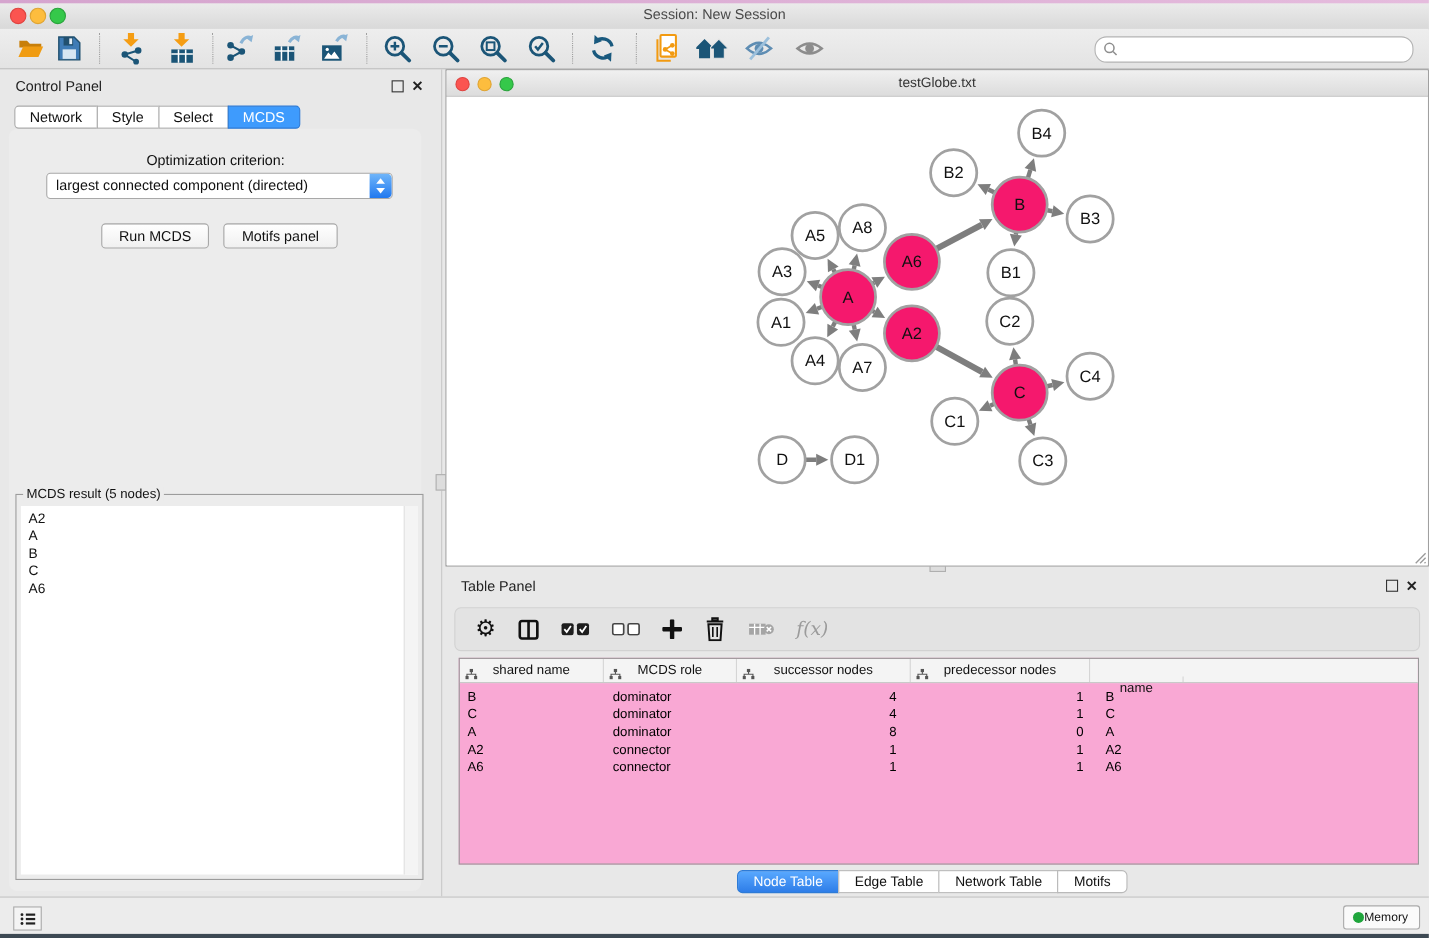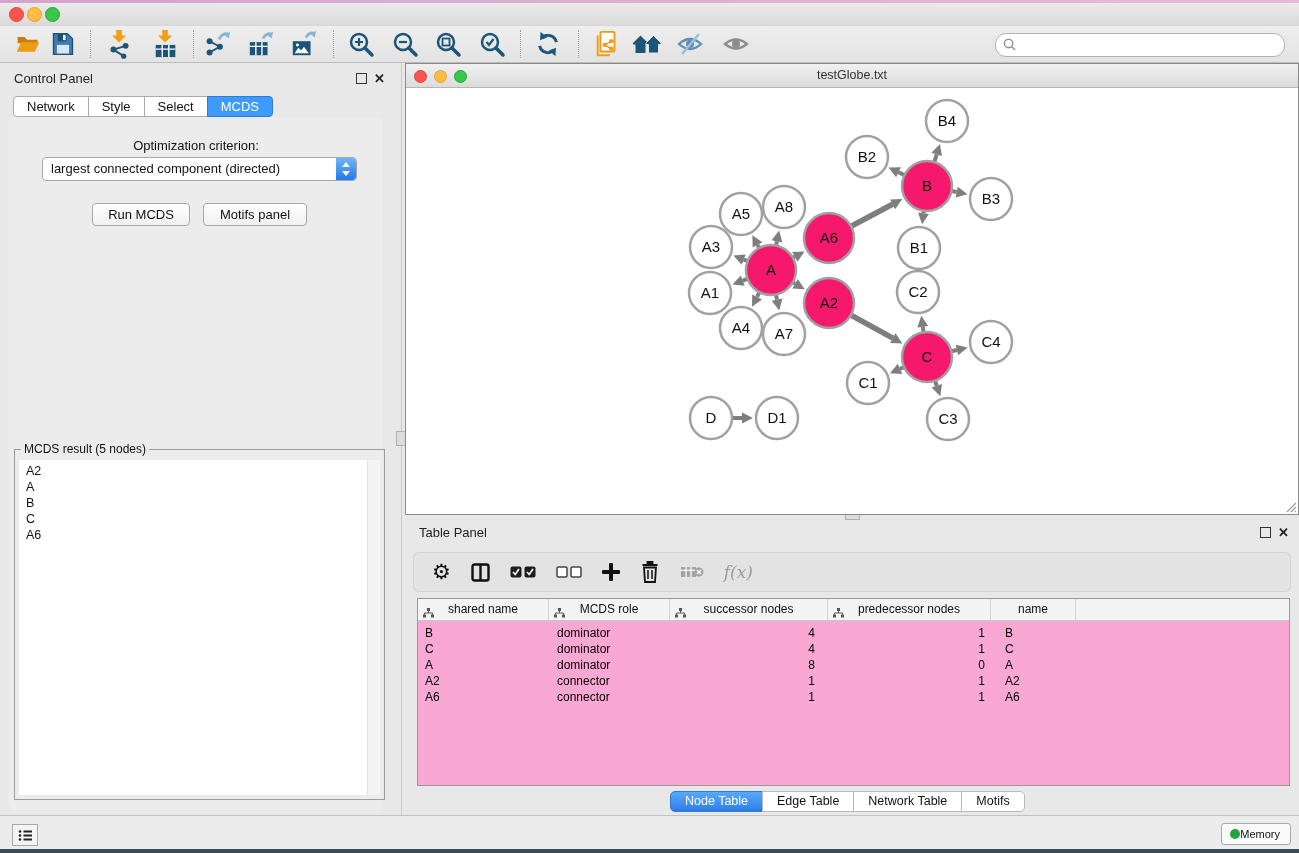"Session: New Session" div.titlebar-text { html: none -> <div>Session: New Session</div> }
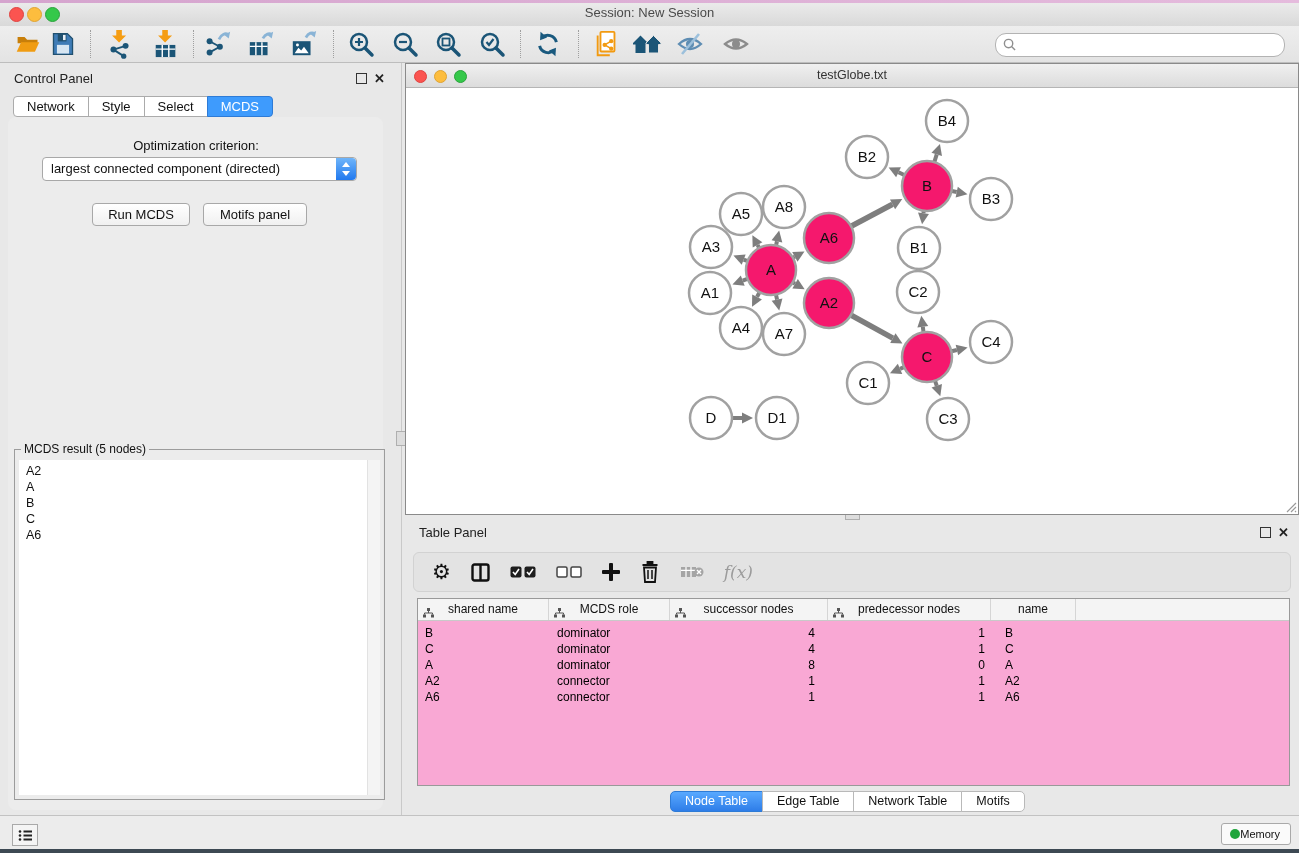"name" div.th { margin-top: none -> 16px }
